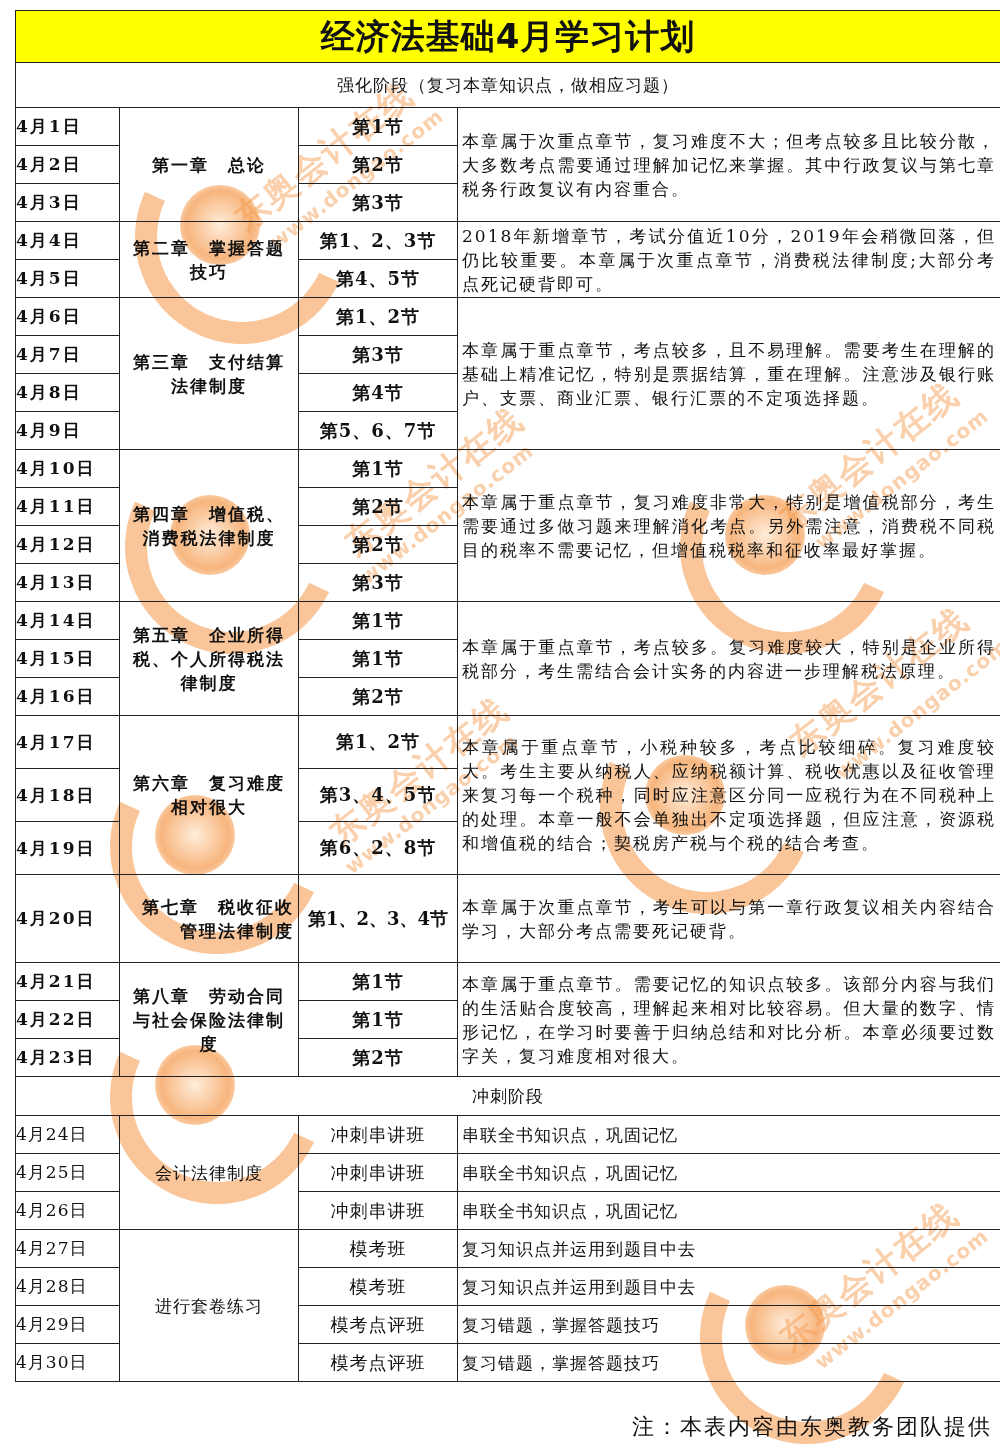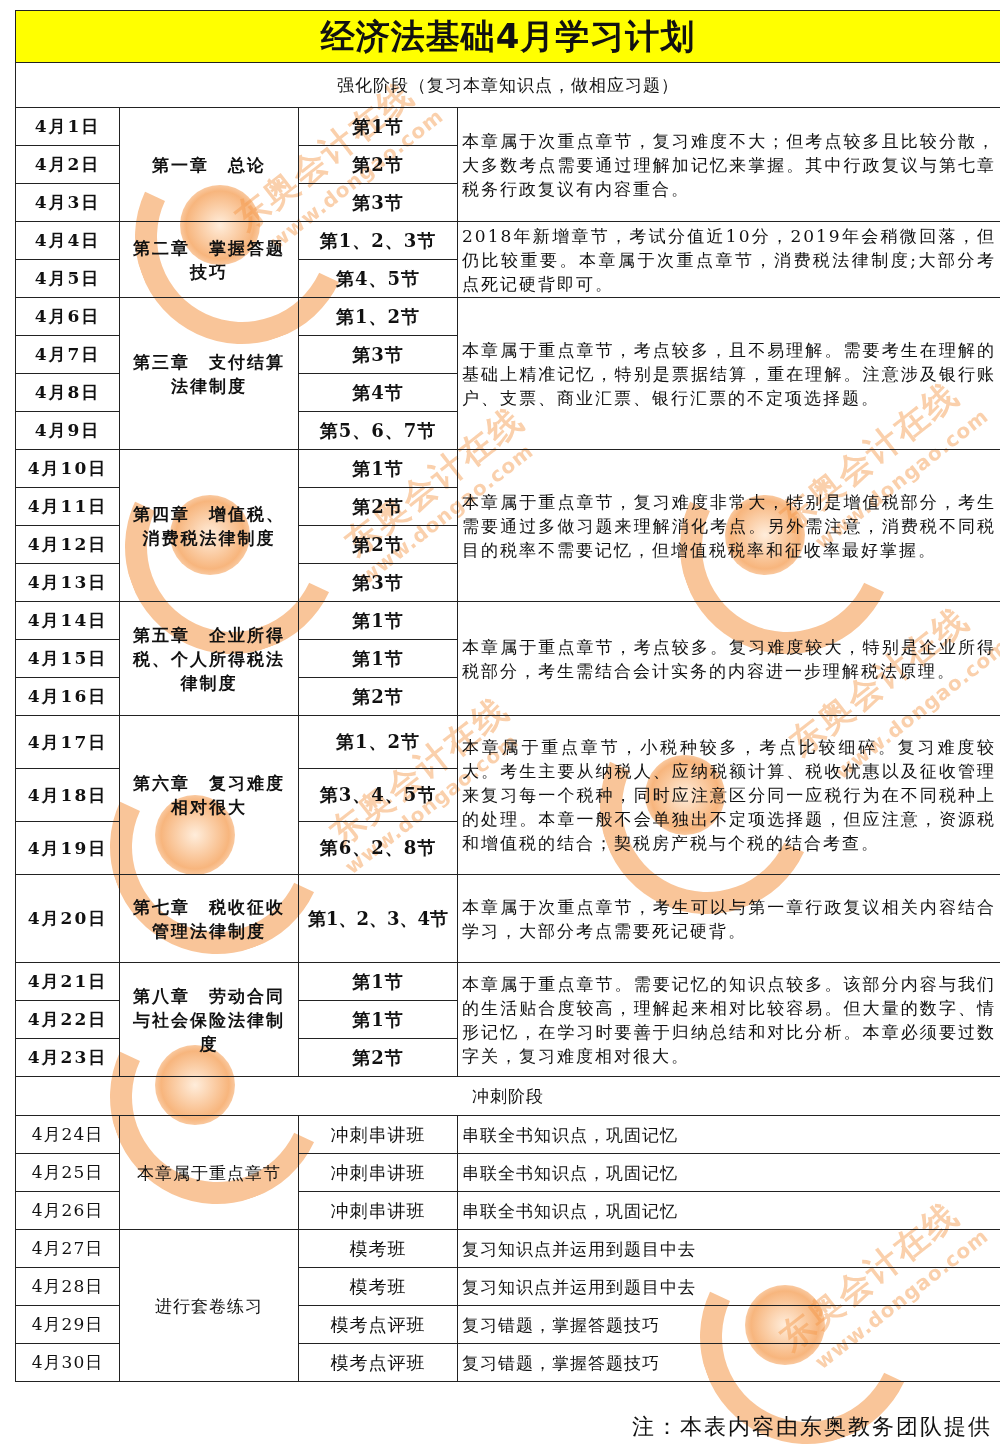"4月1日" .date { text-align: center -> left }
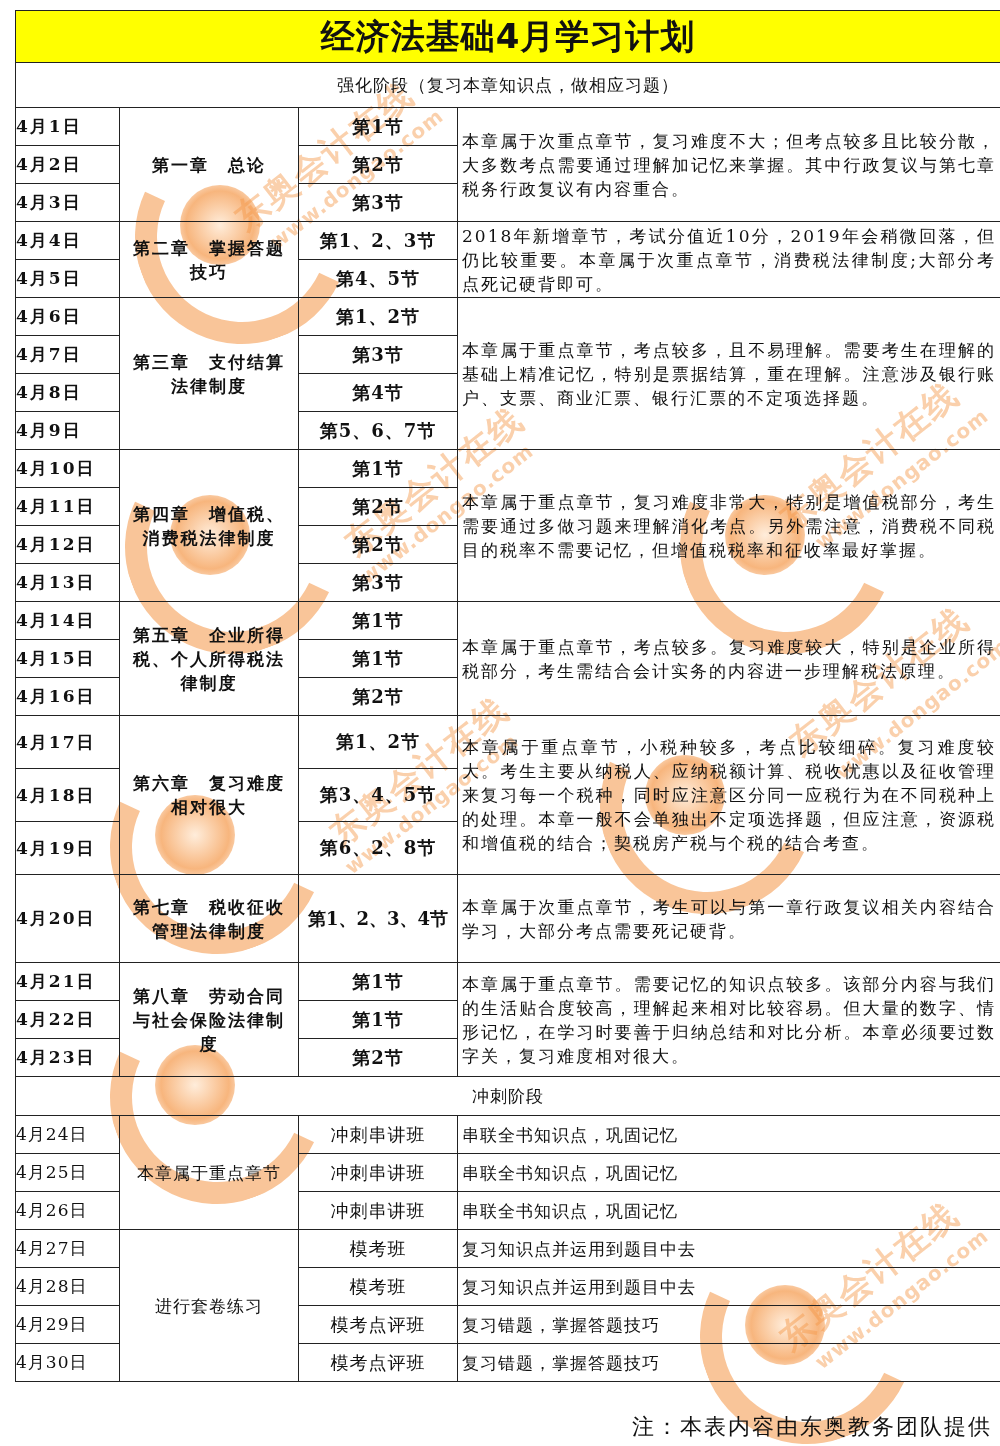"第七章 税收征收管理法律制度" td.chap { text-align: center -> right }
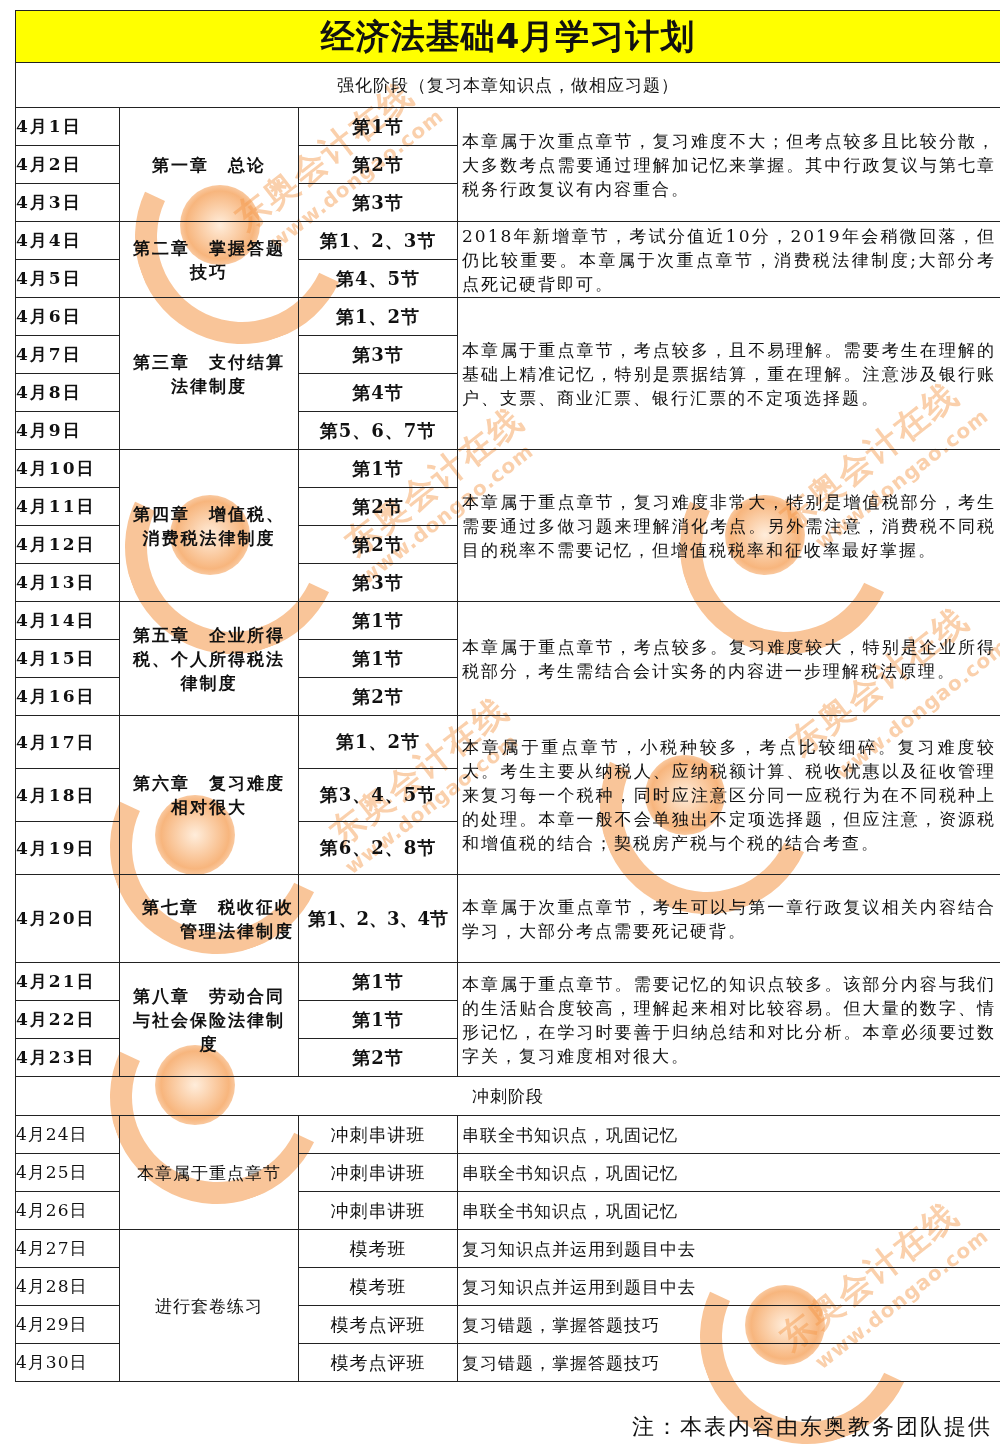"本章属于重点章节" td.chap { text: 本章属于重点章节 -> 会计法律制度 }
